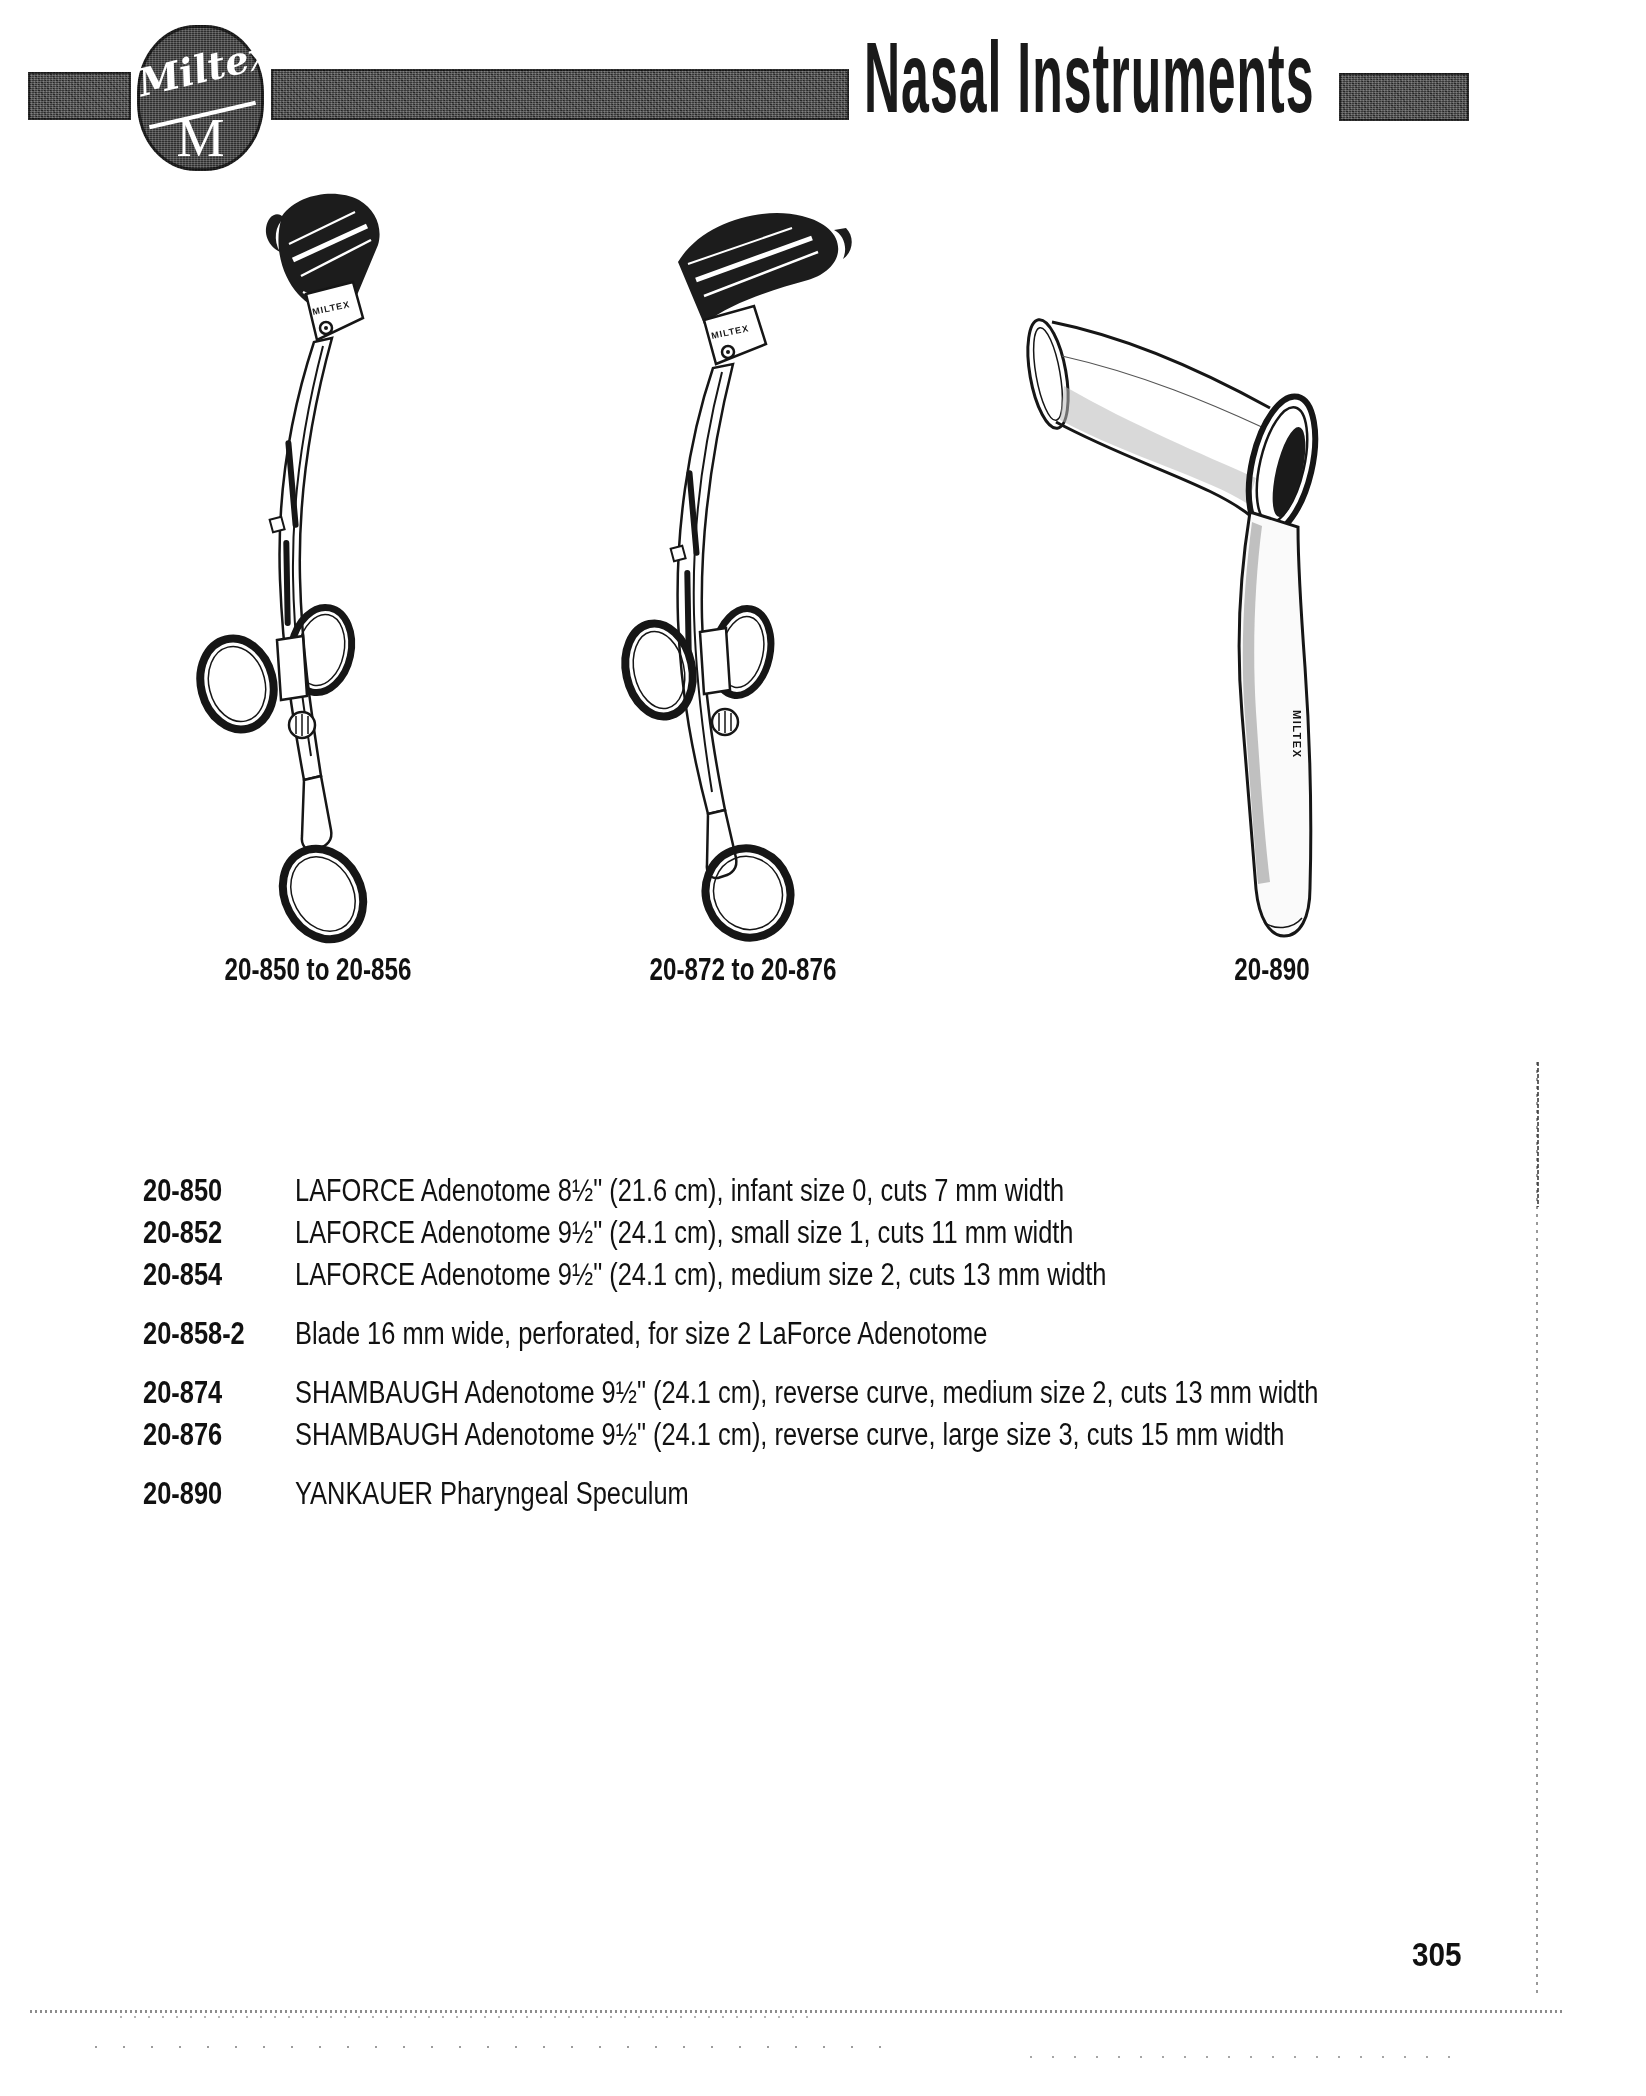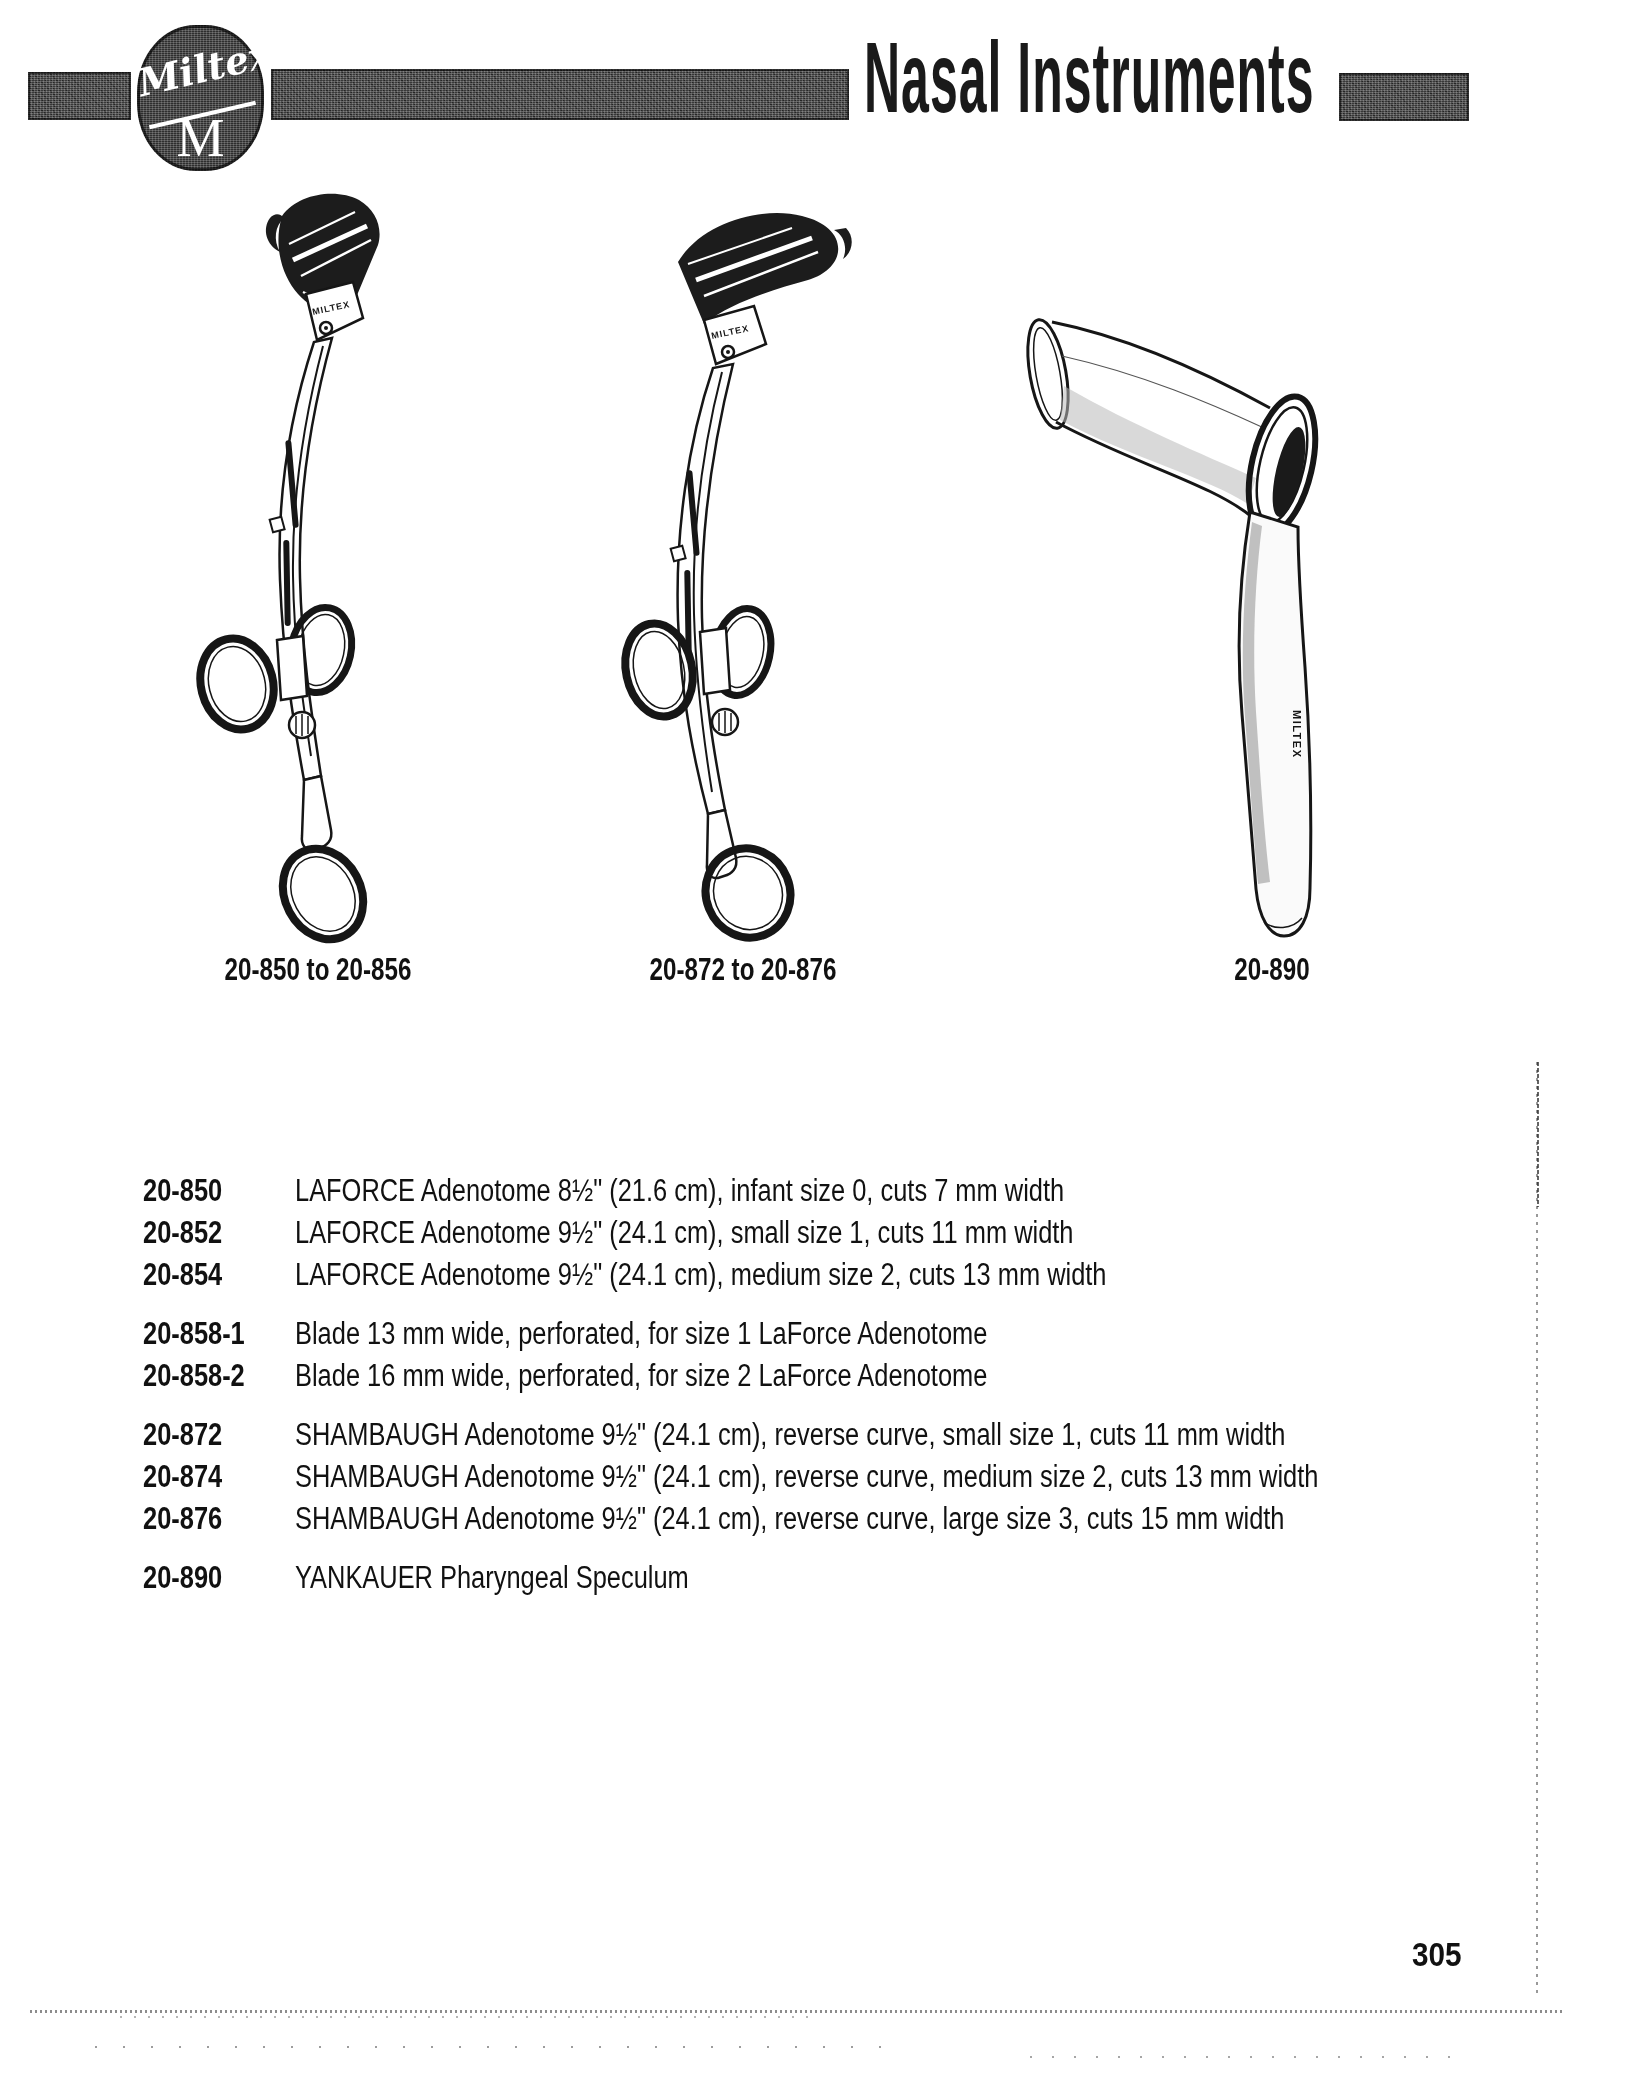"20-858-1" div.row { html: <div> <span>20-858-1</span> <span>Blade 13 mm wide, perforated, for size 1 LaForce Adenotome</span> </div> -> none }
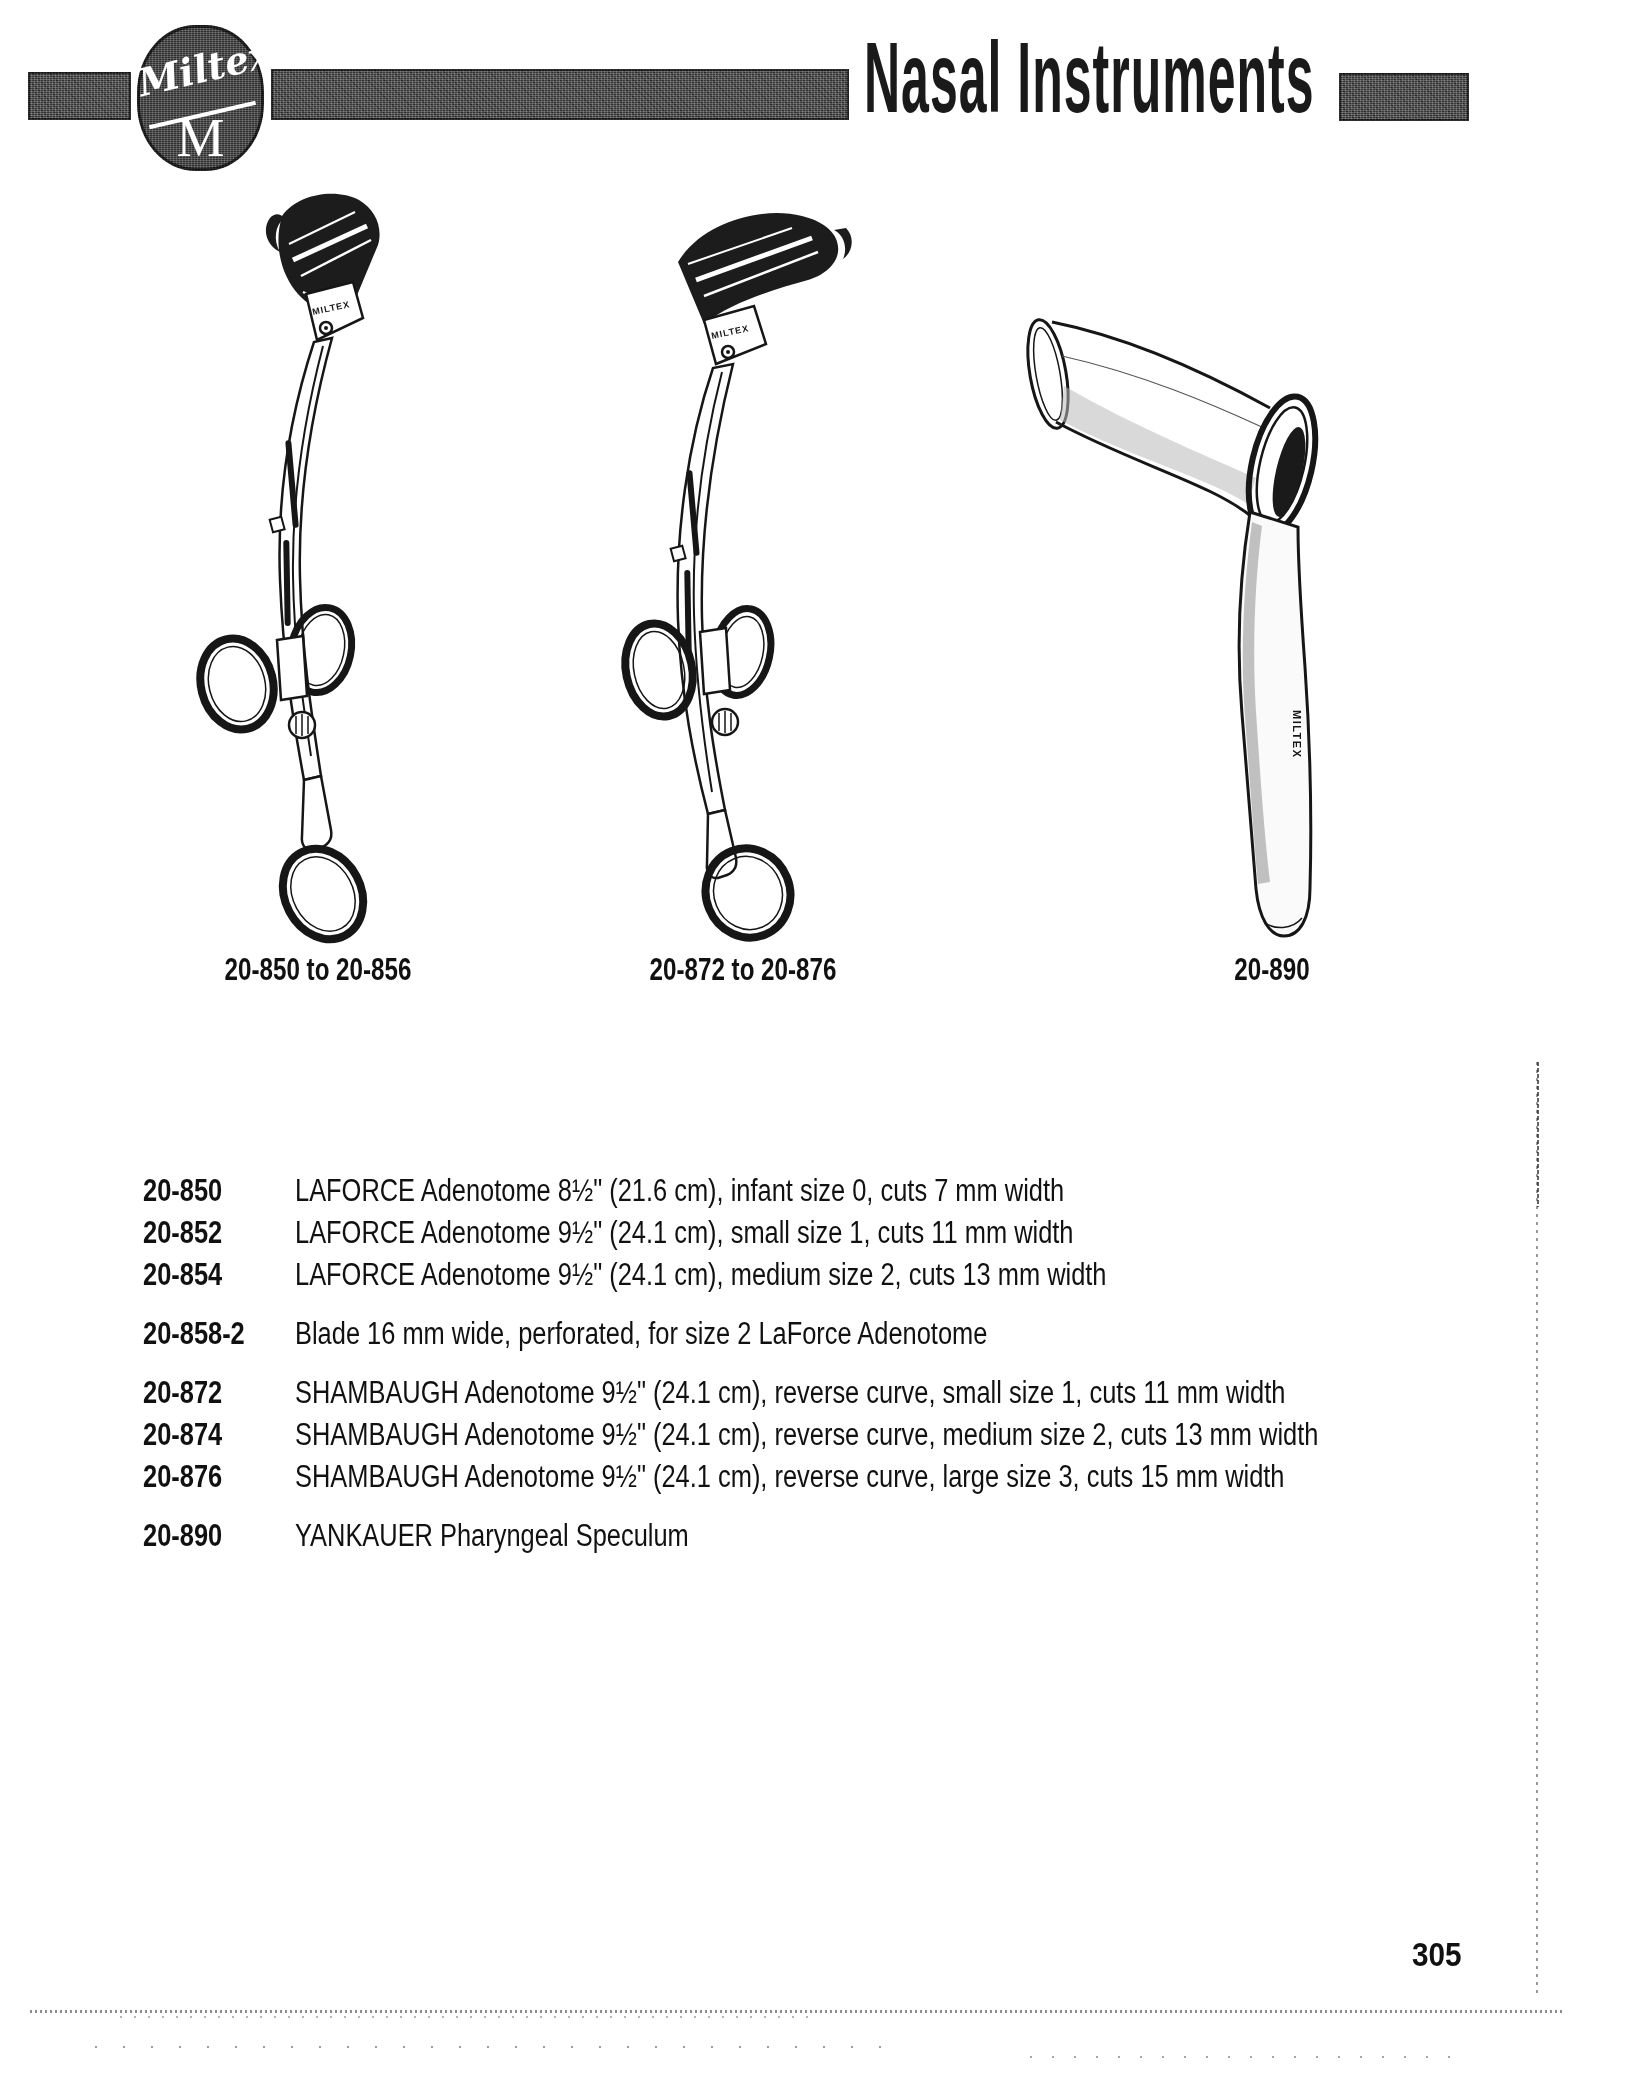"20-872" div.row { html: <div> <span>20-872</span> <span>SHAMBAUGH Adenotome 9½" (24.1 cm), reverse curve, small size 1, cuts 11 mm width</span> </div> -> none }
